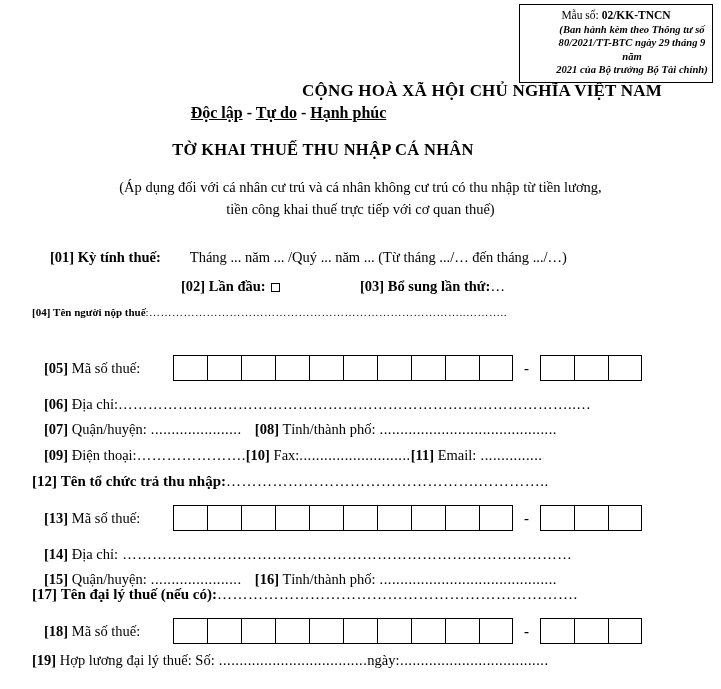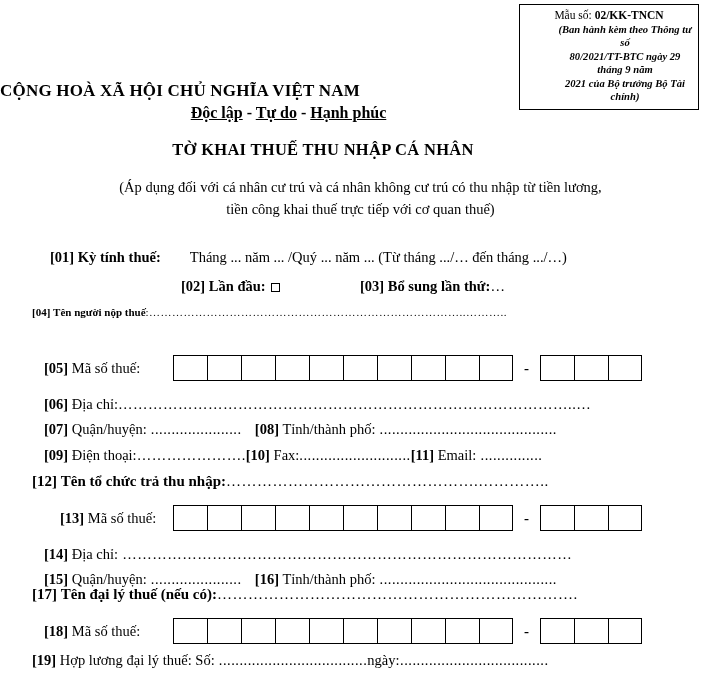"Mẫu số: 02/KK-TNCN" .form-code-box { width: 180px -> 194px }
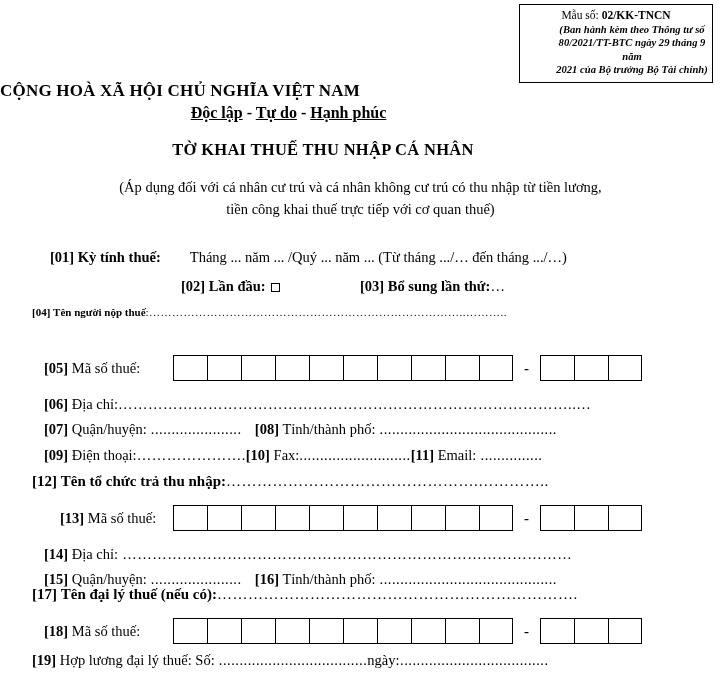"CỘNG HOÀ XÃ HỘI CHỦ" .national-title { text-align: left -> right }
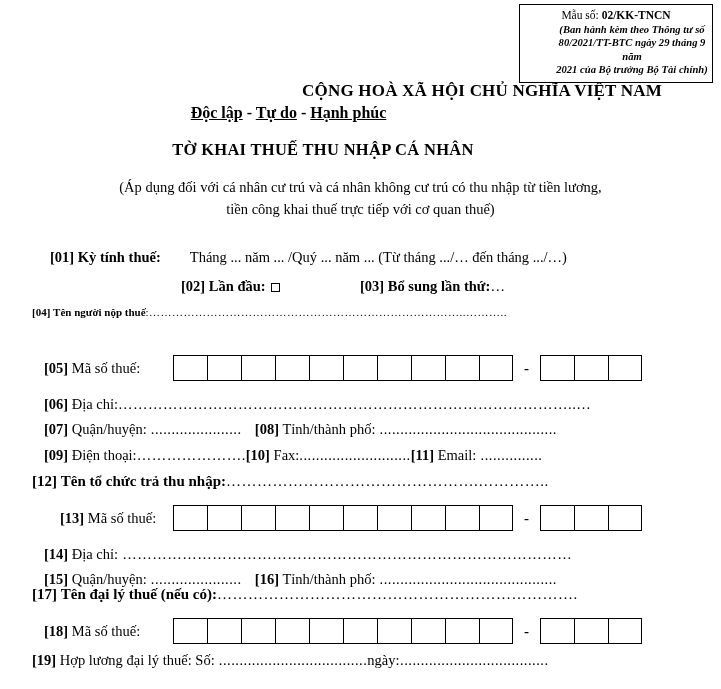"[13] Mã số thuế:" div.row { left: 60px -> 44px }
